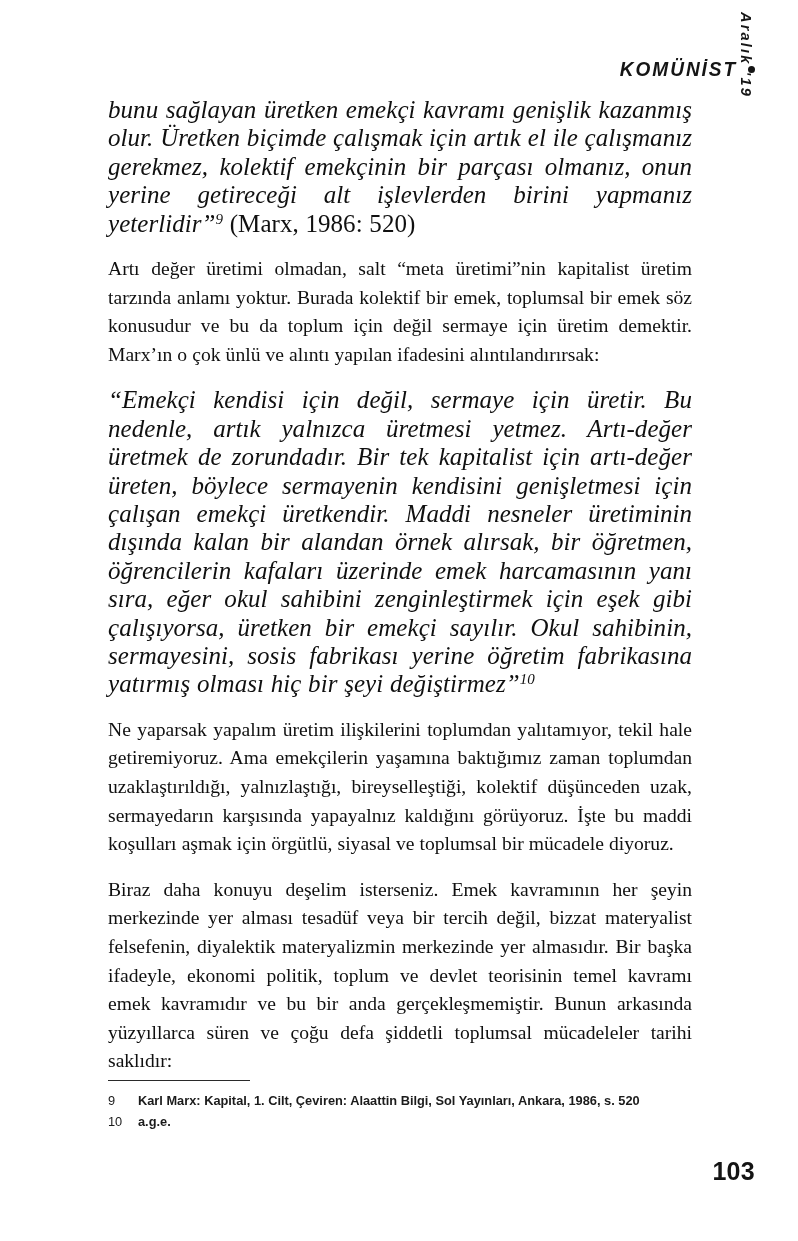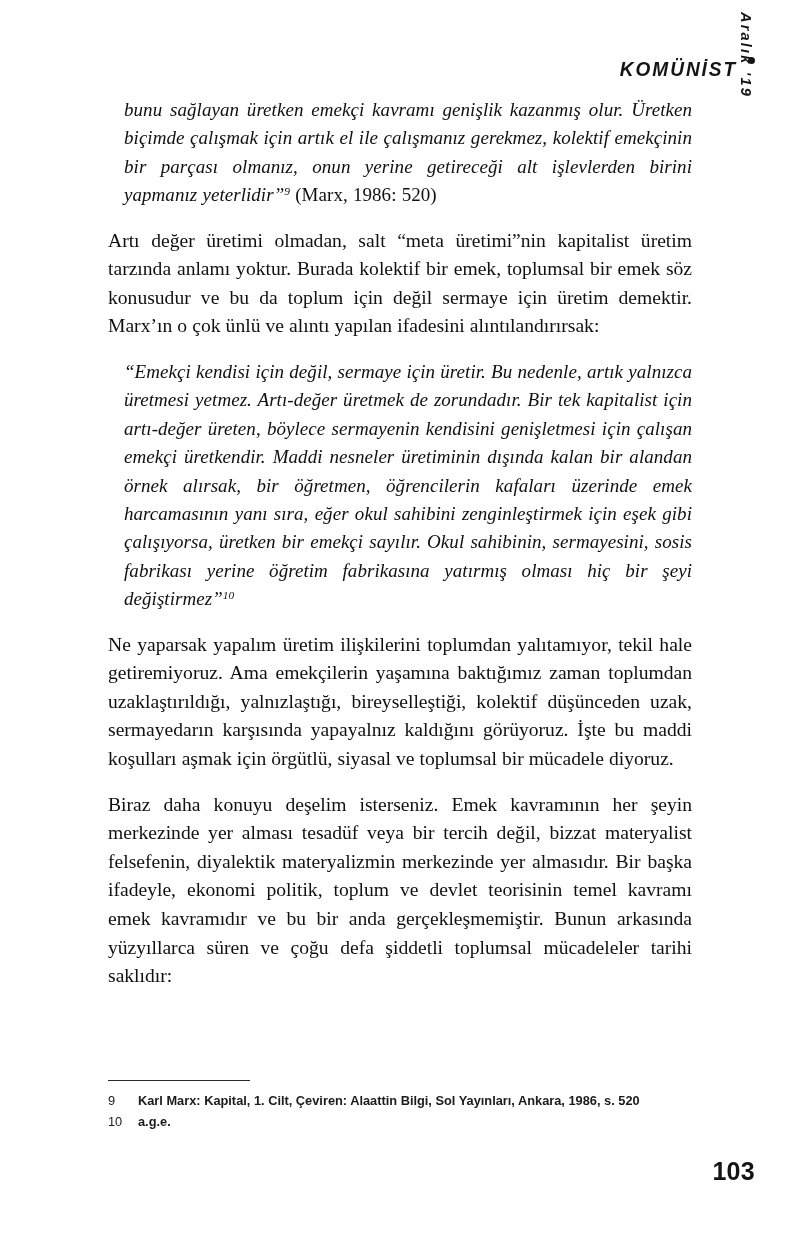"KOMÜNİST" .runninghead { align-items: none -> center }
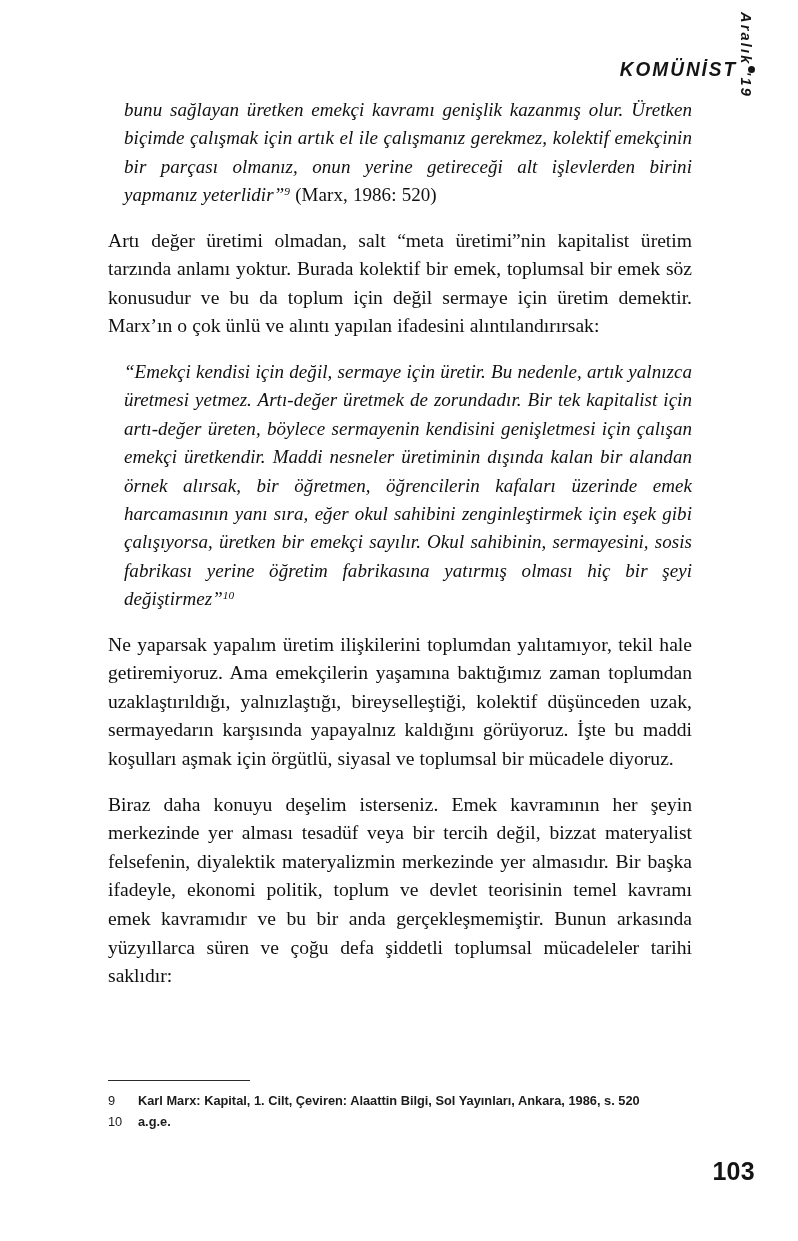"bunu sağlayan üretken emekçi kavramı" .quote { font-size: 19px -> 25px; margin-left: 16px -> none }
